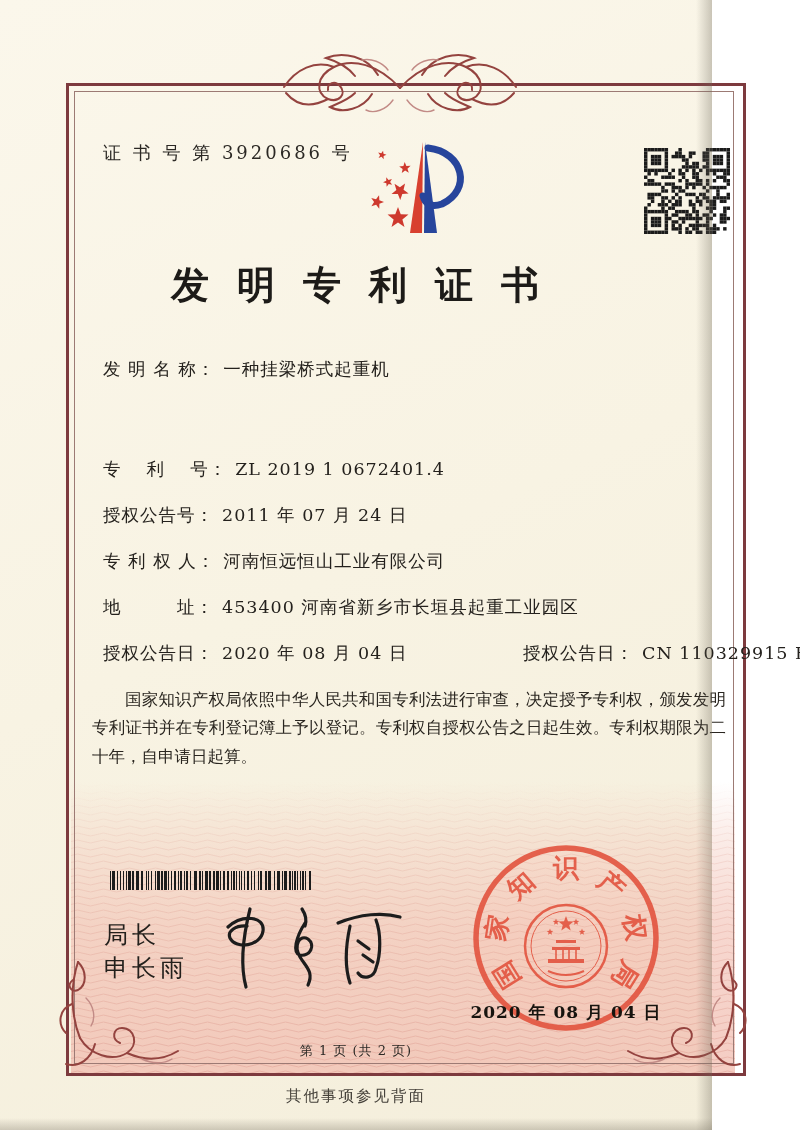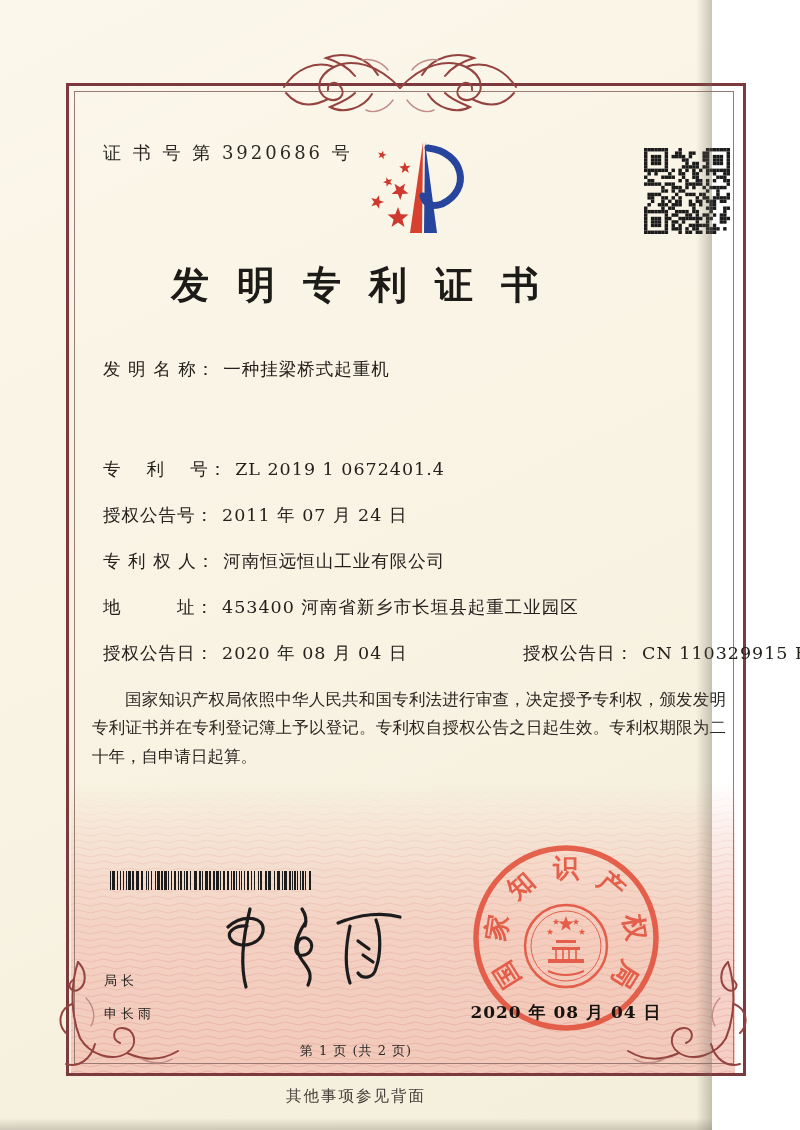"局长" .signer { font-size: 13px -> 24px; top: 964px -> 919px }
